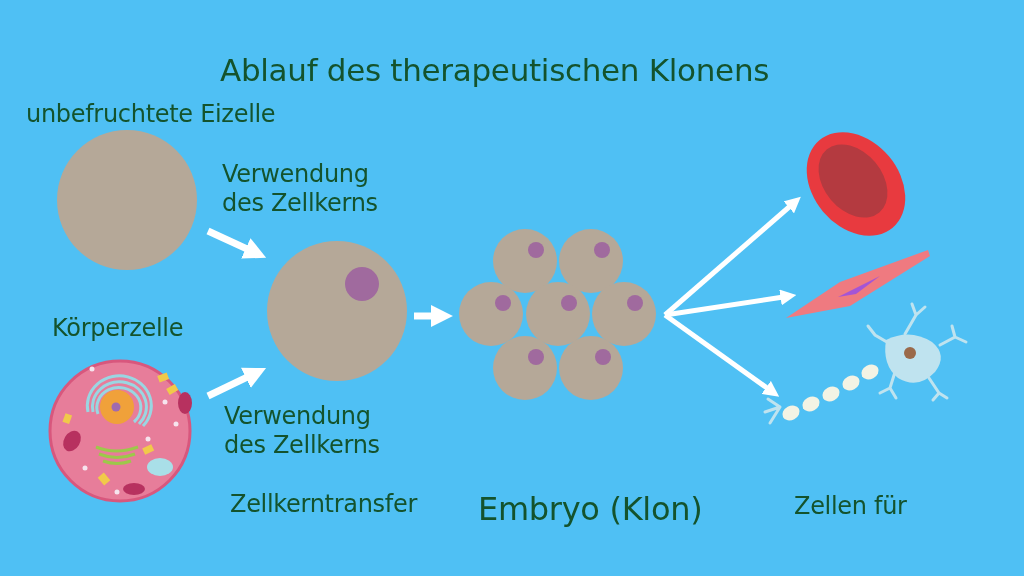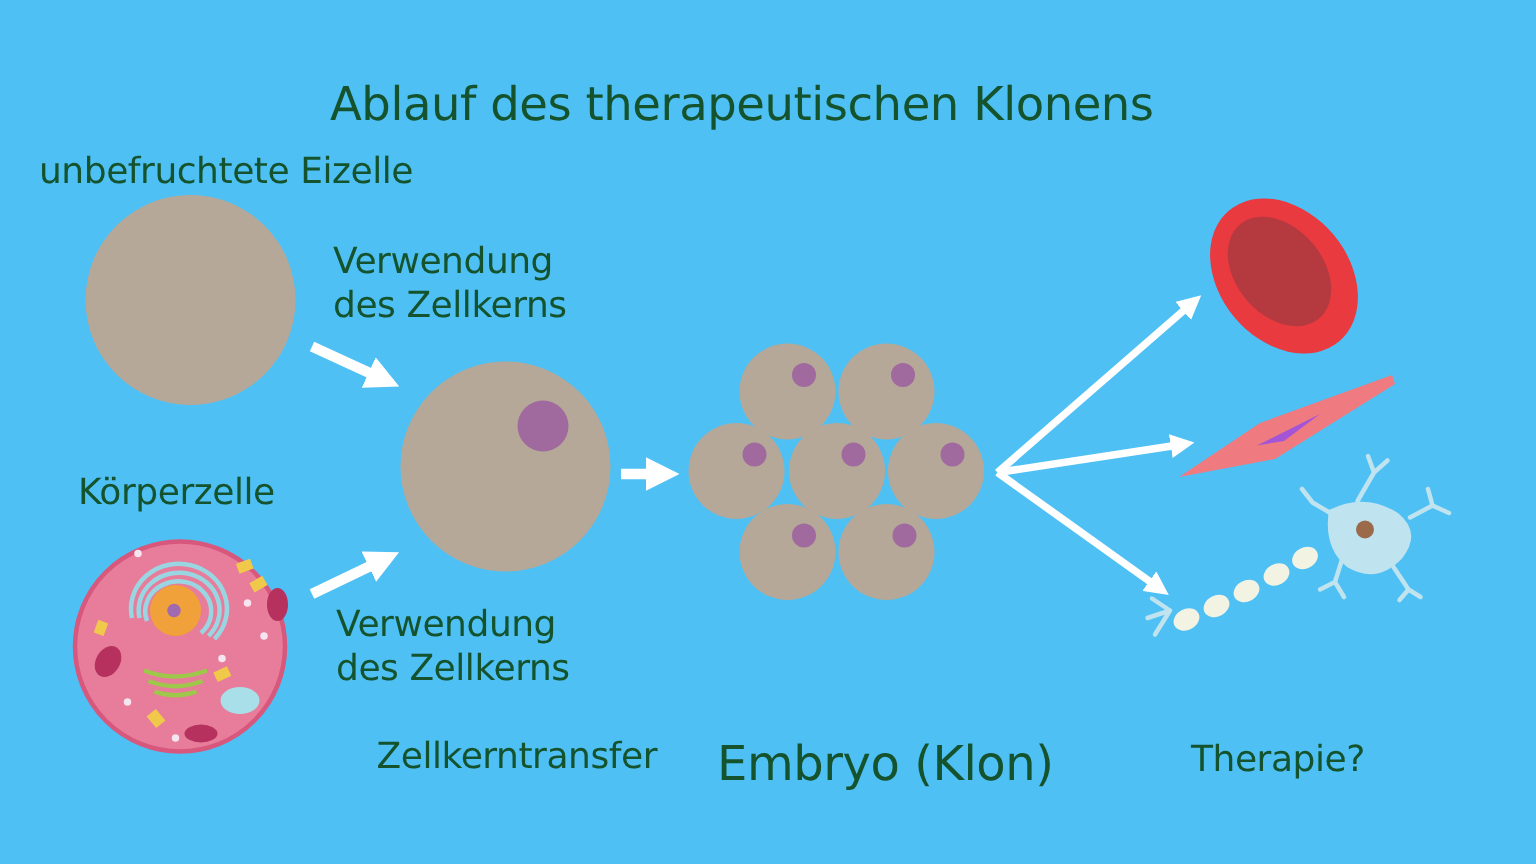"Zellkerntransfer" .l-transfer { margin-left: 21px -> none }
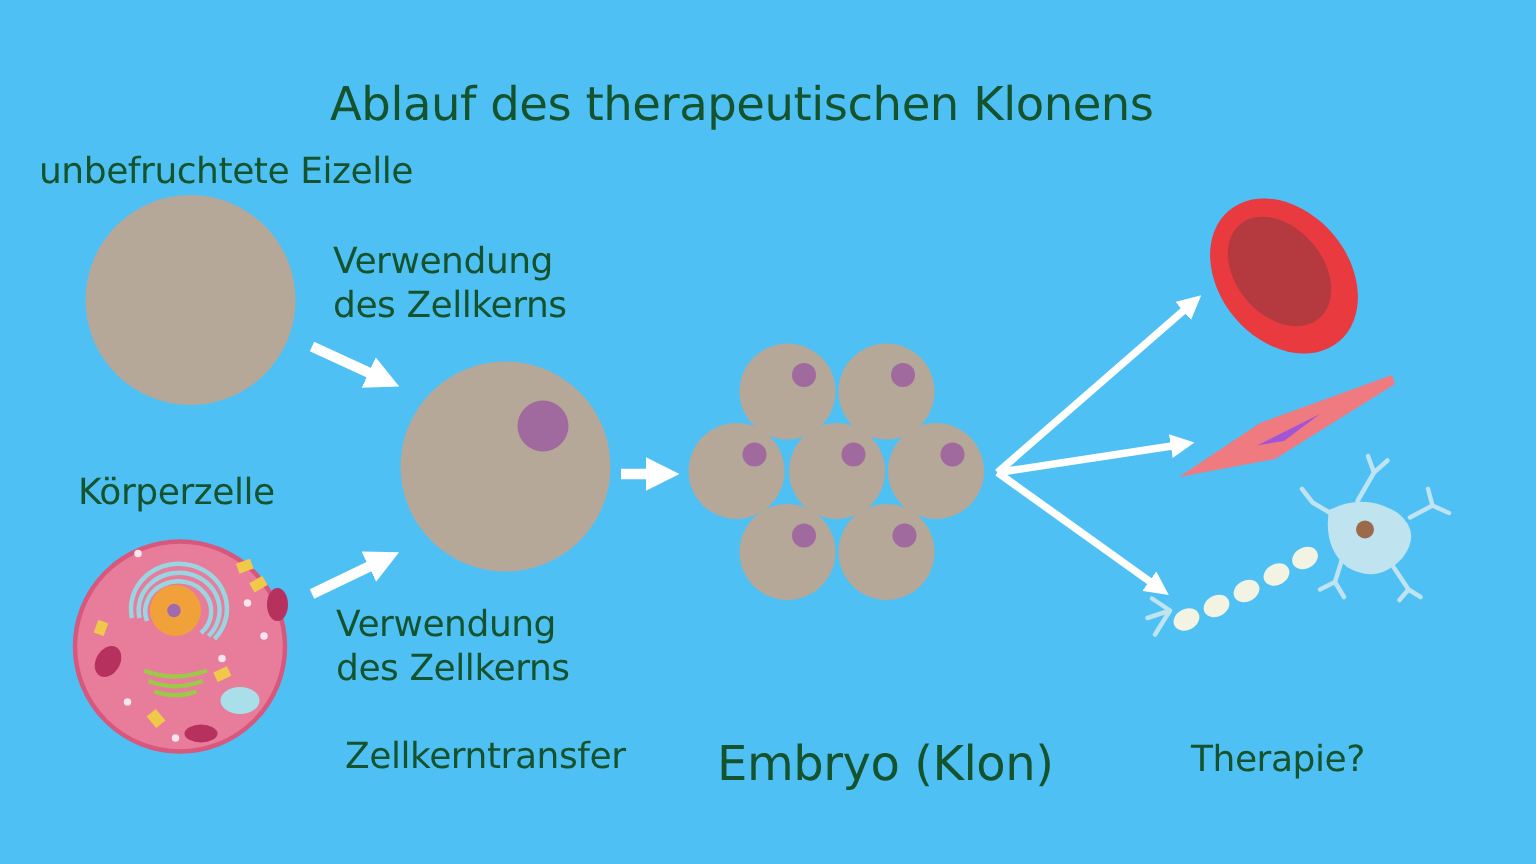"Zellen für" span { html: none -> <span>Zellen für</span> }
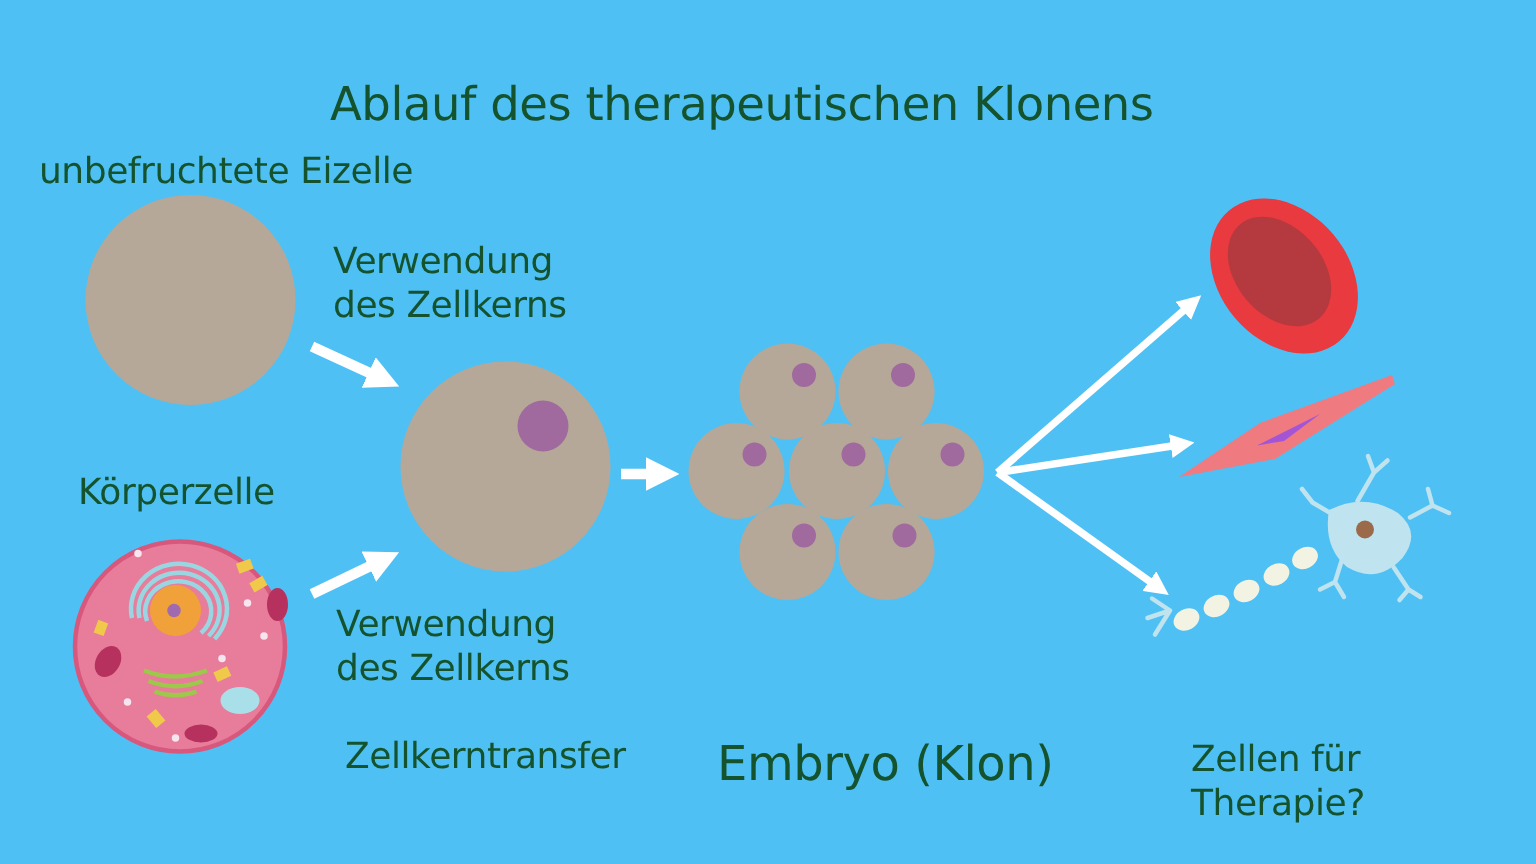"Therapie?" span { html: <span>Therapie?</span> -> none }
